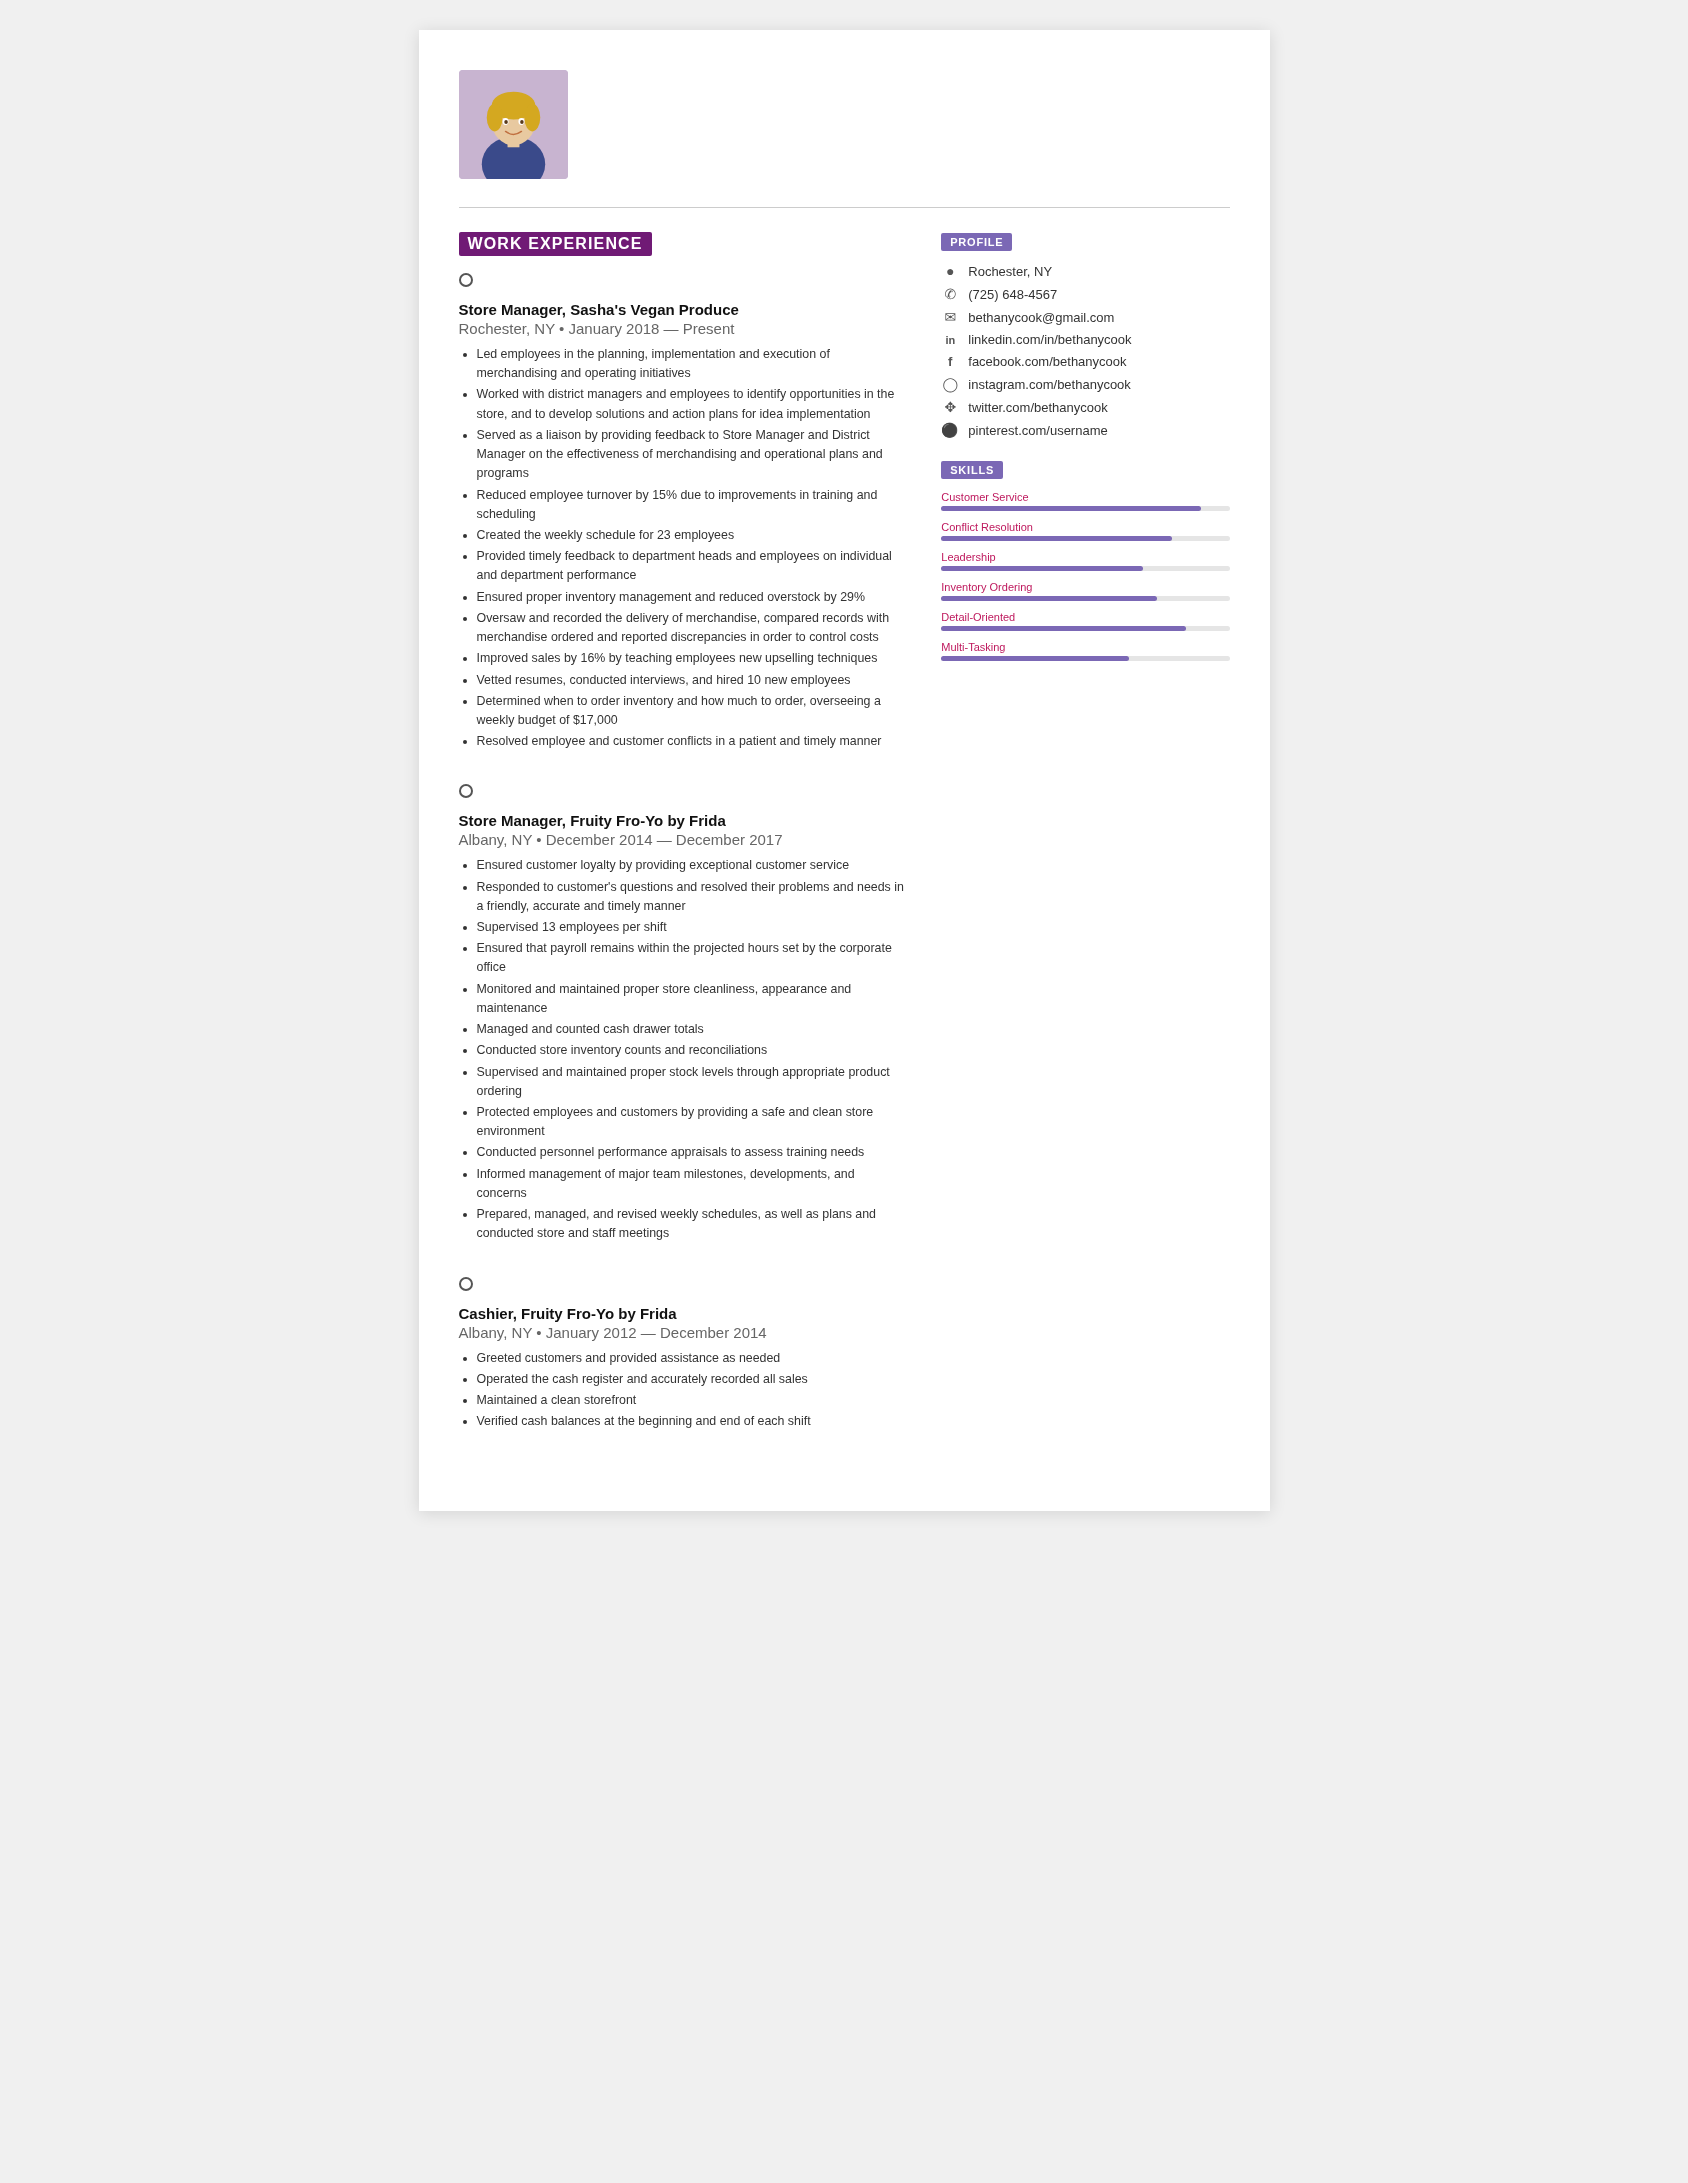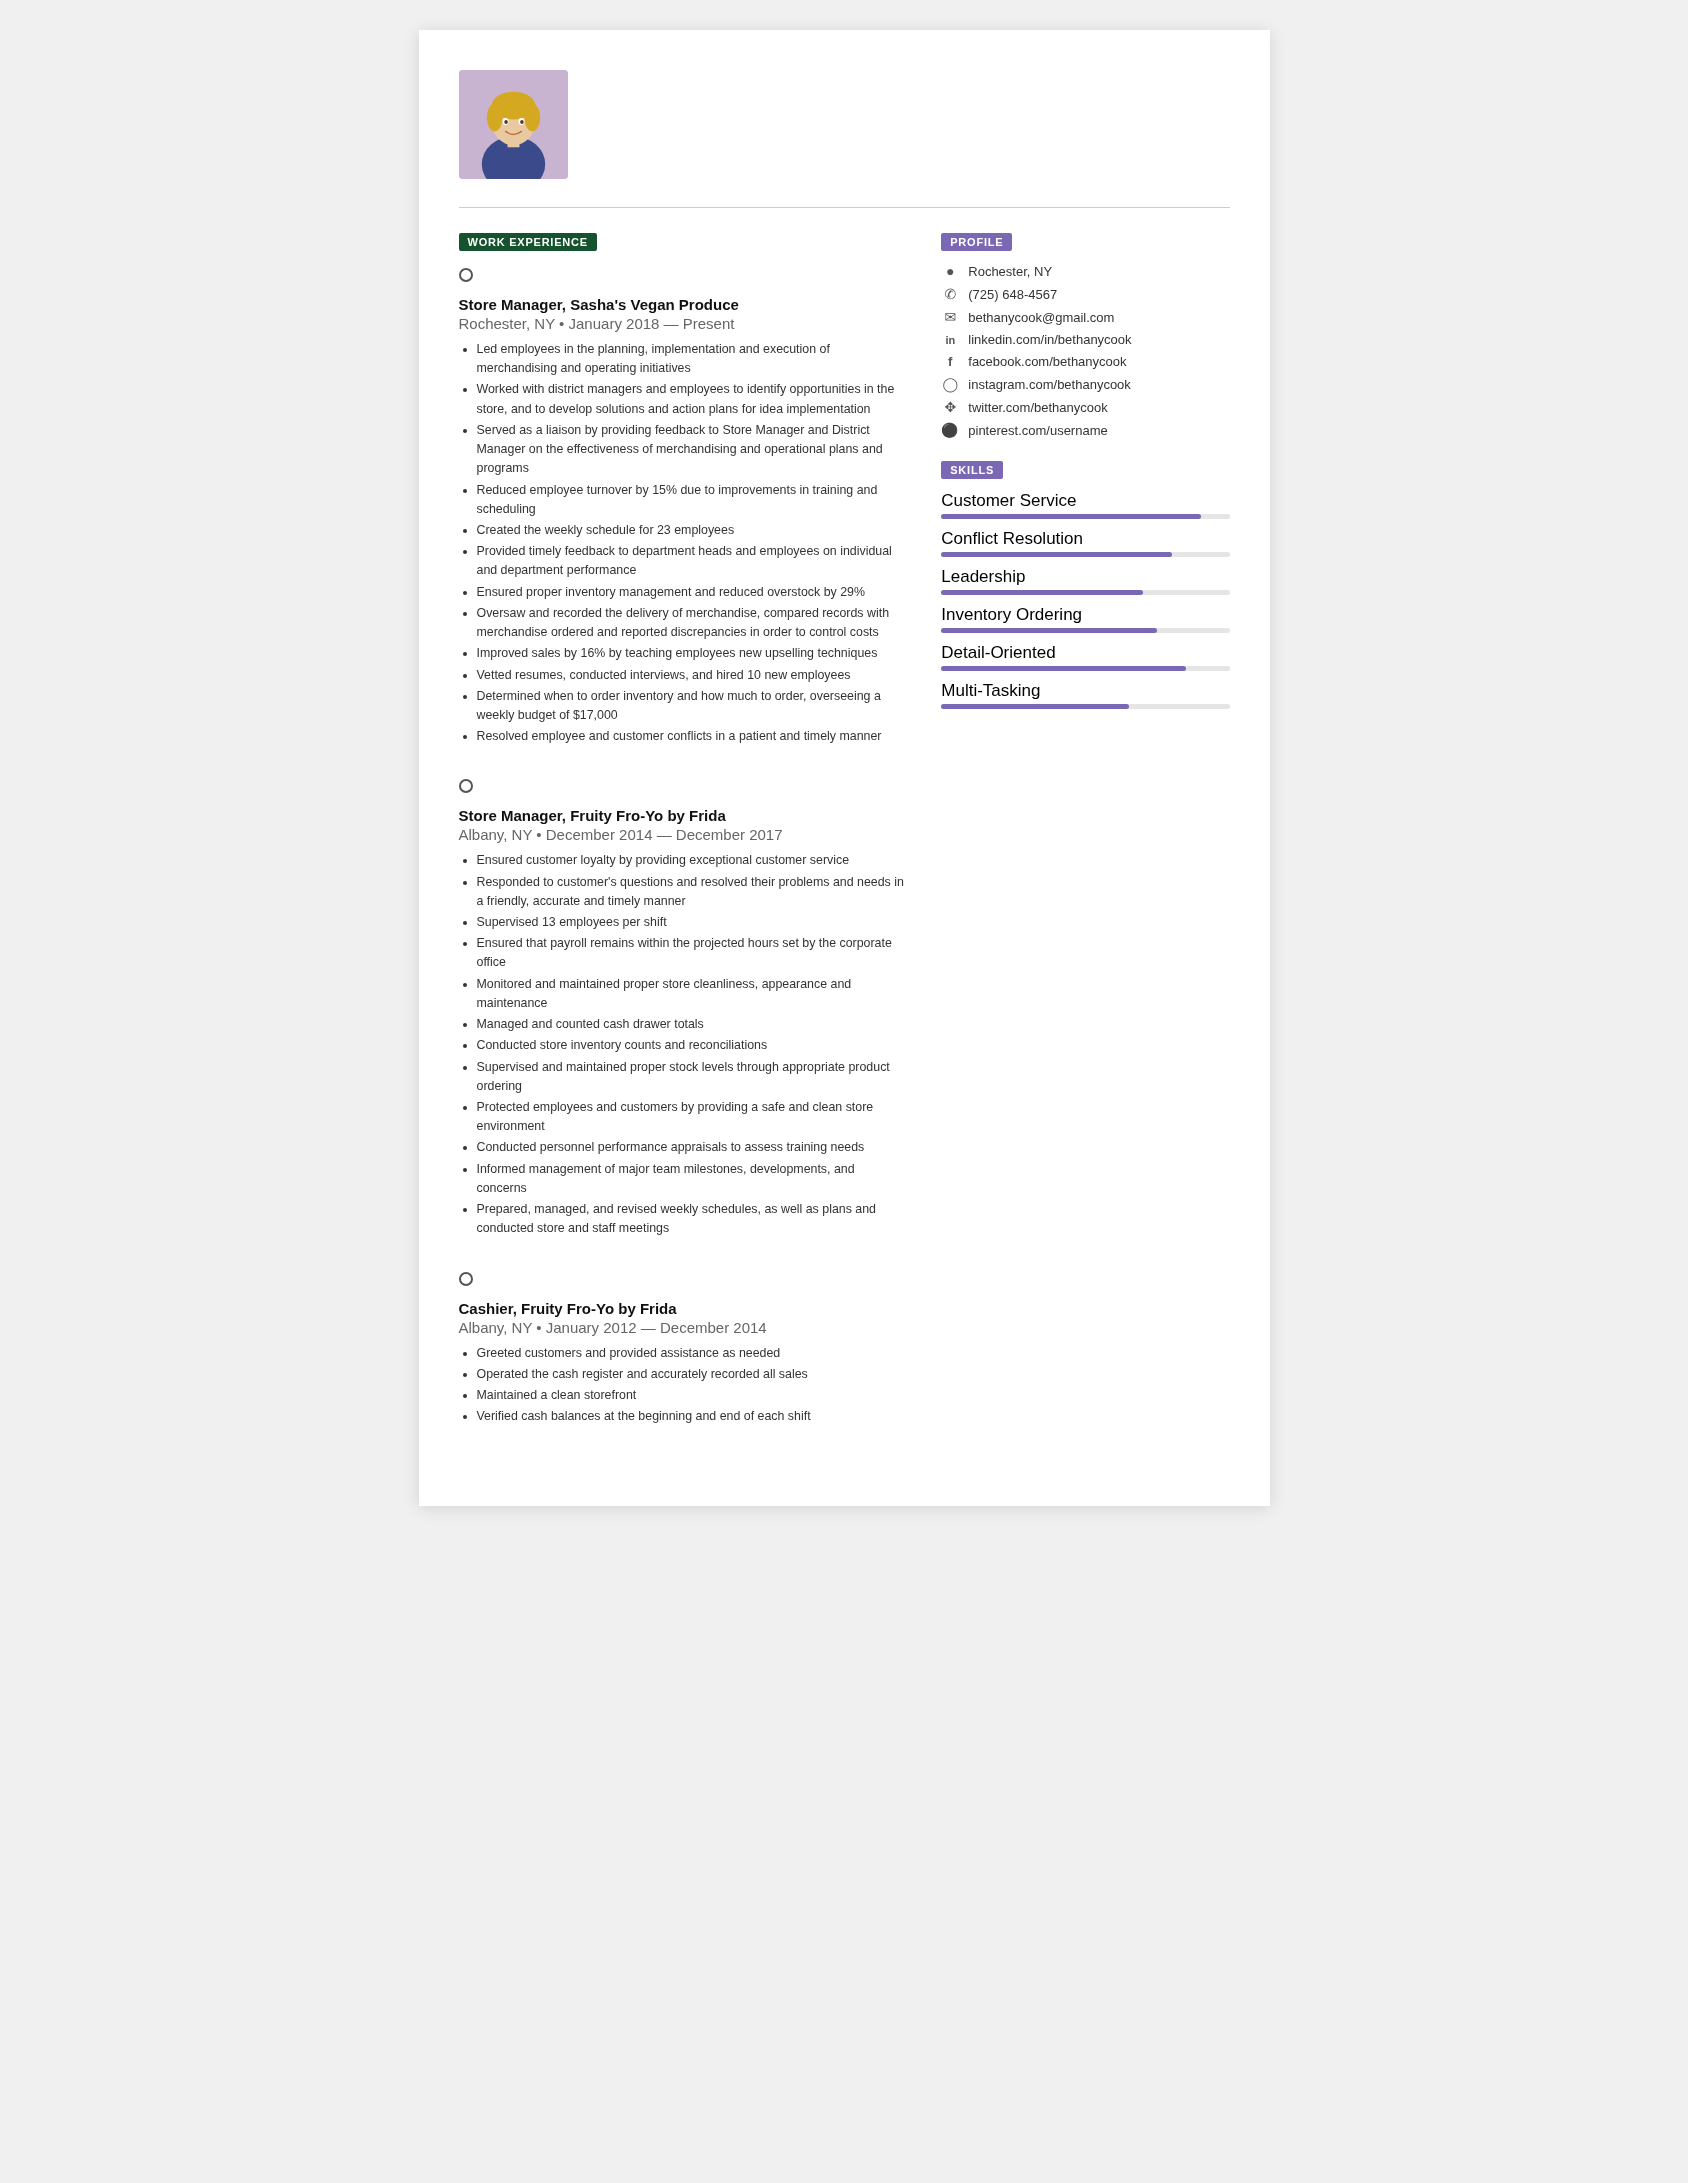"WORK EXPERIENCE" .section-label { background: #14532d -> #701a75; font-size: 11px -> 16px }
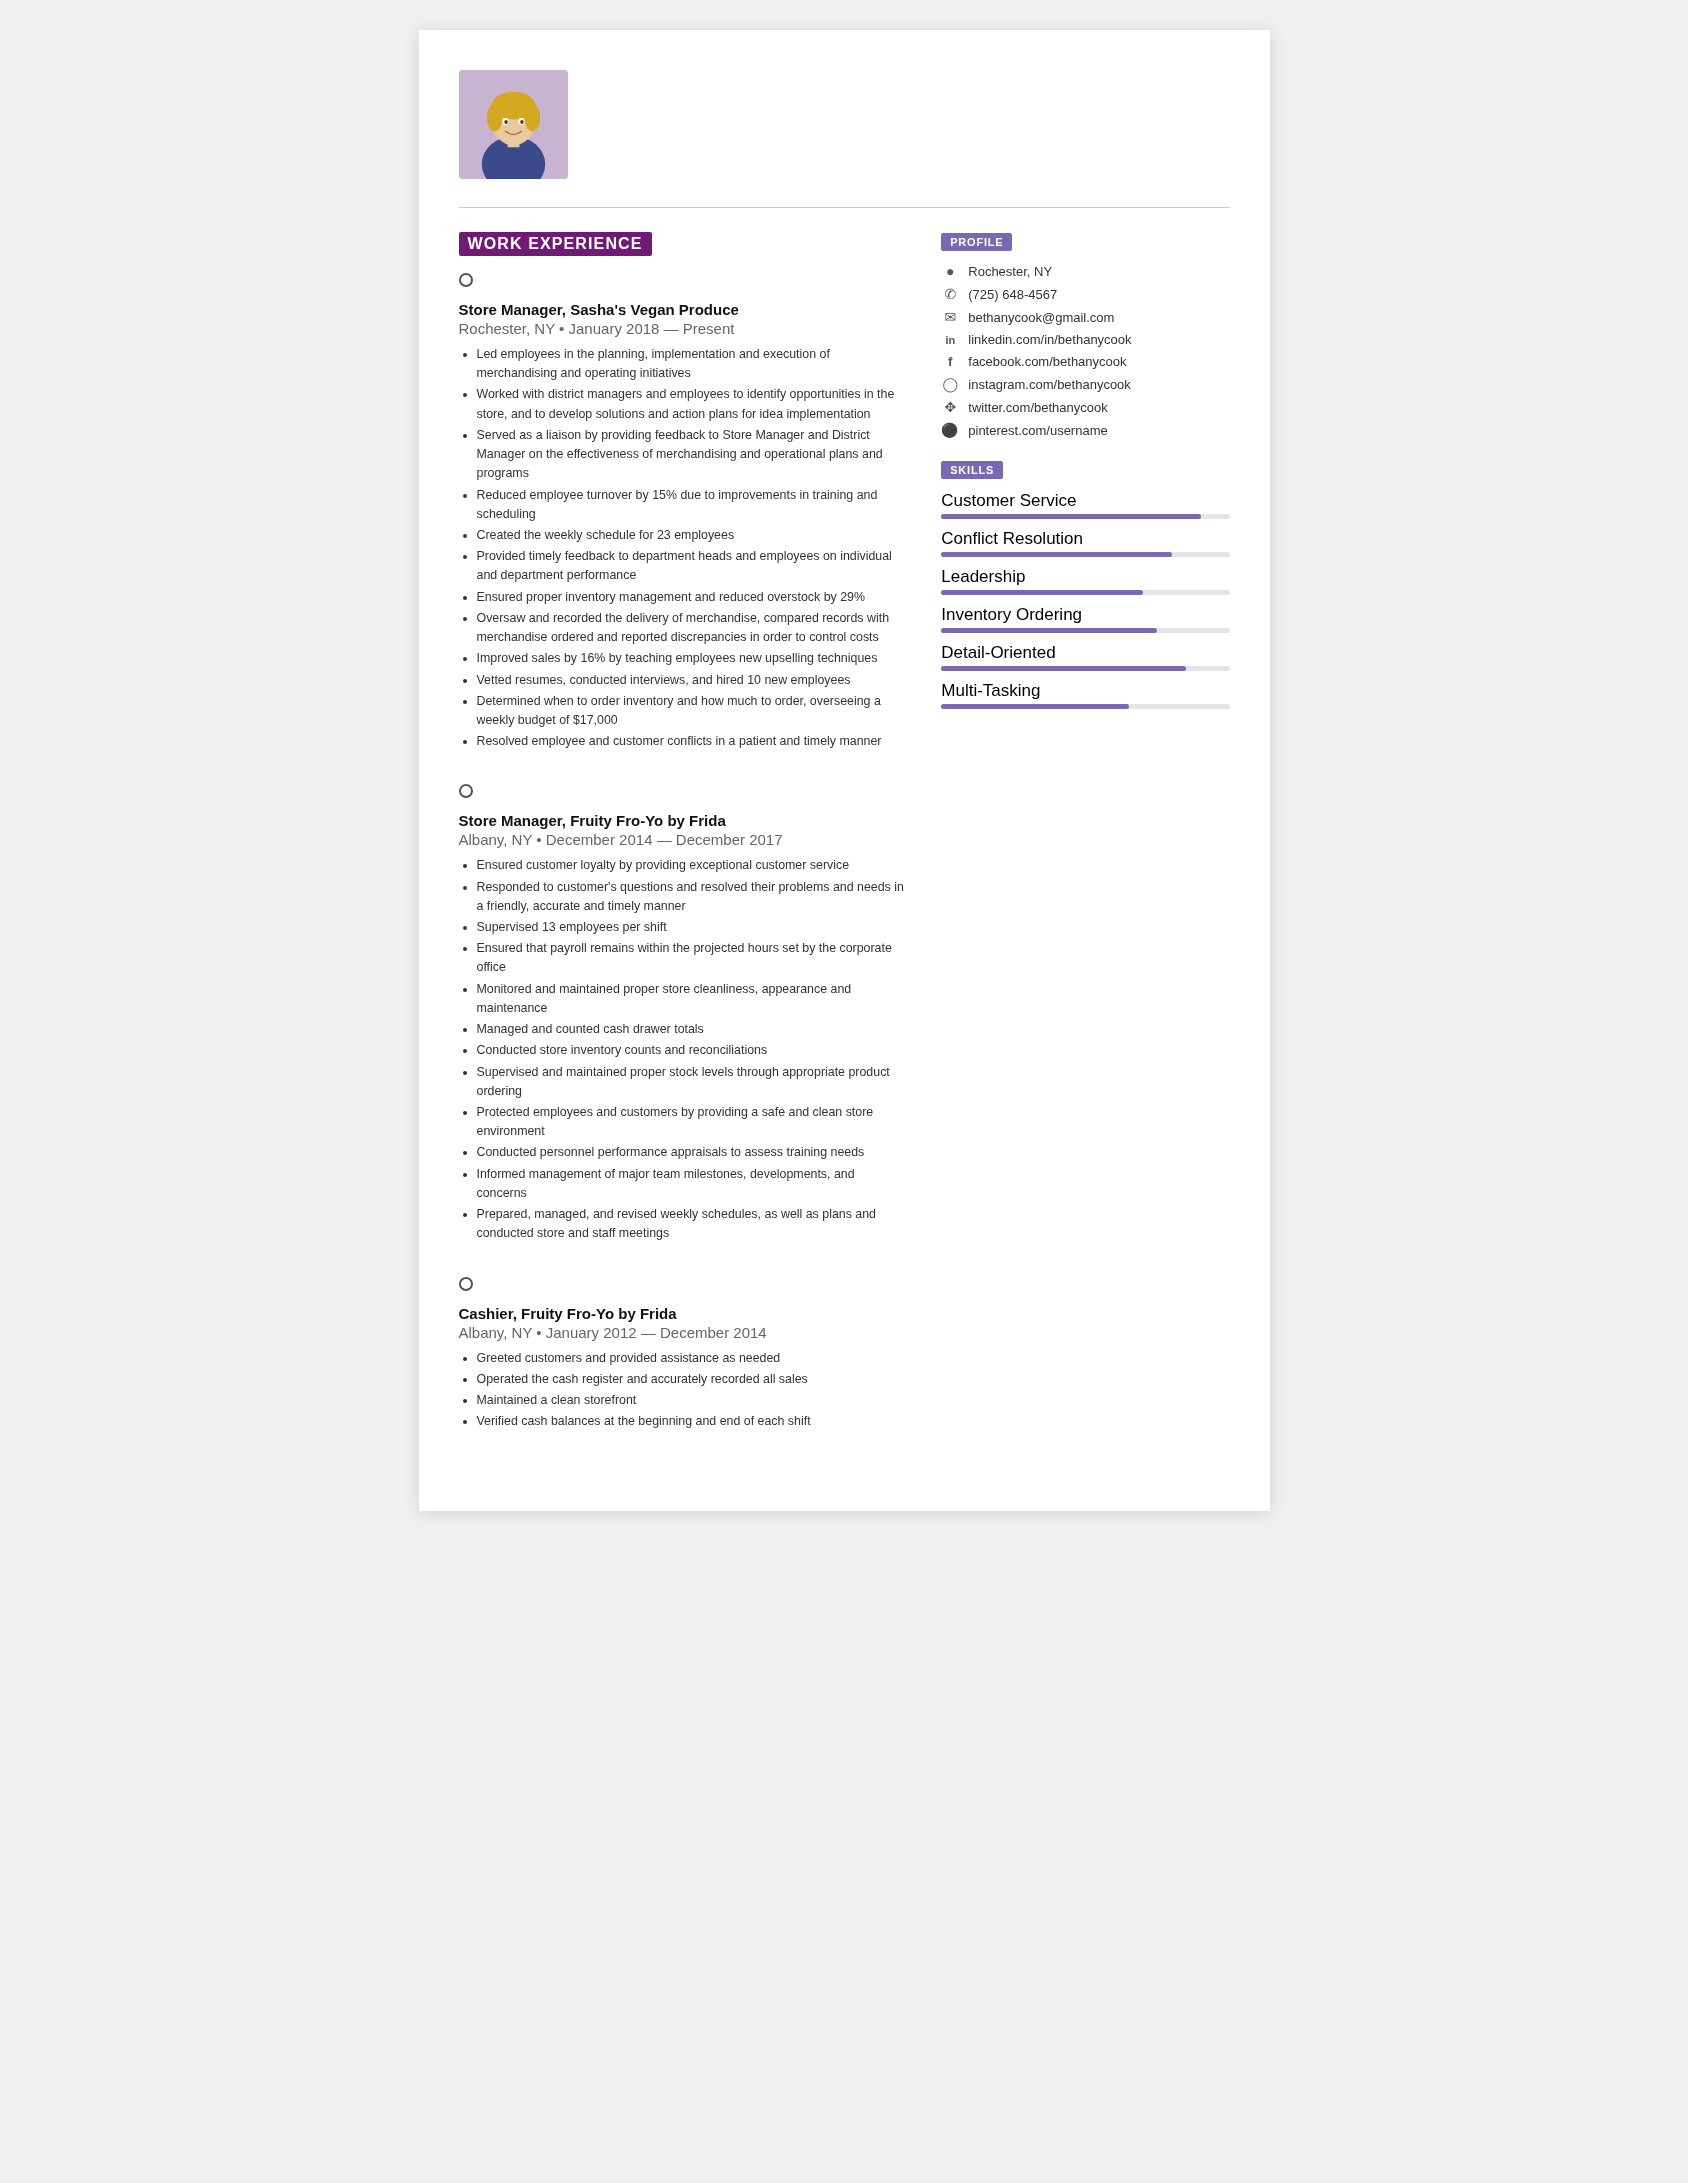"Customer Service" .skill-name { color: #000000 -> #be185d; font-size: 17px -> 11px }
